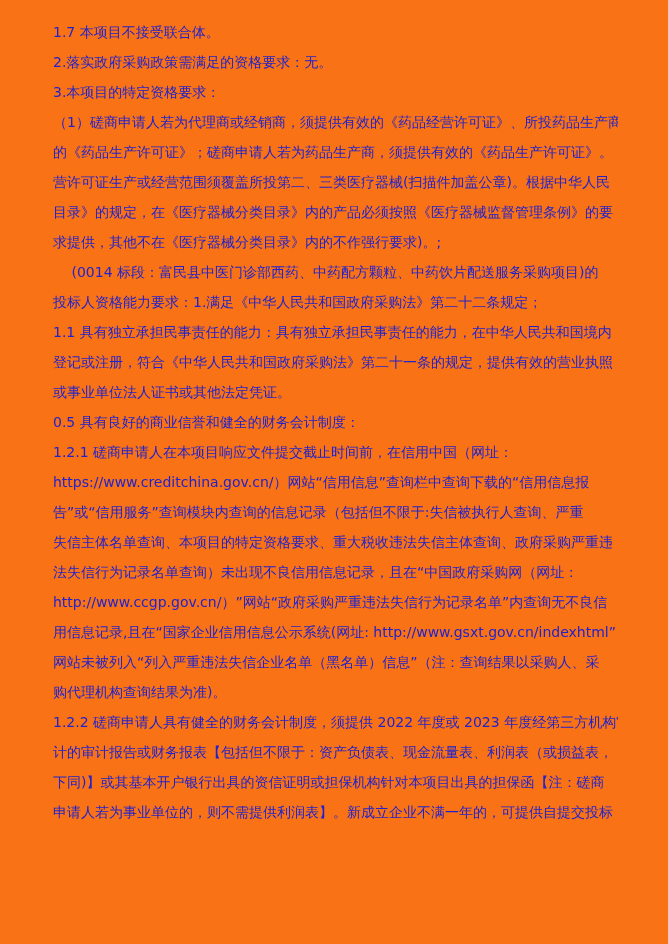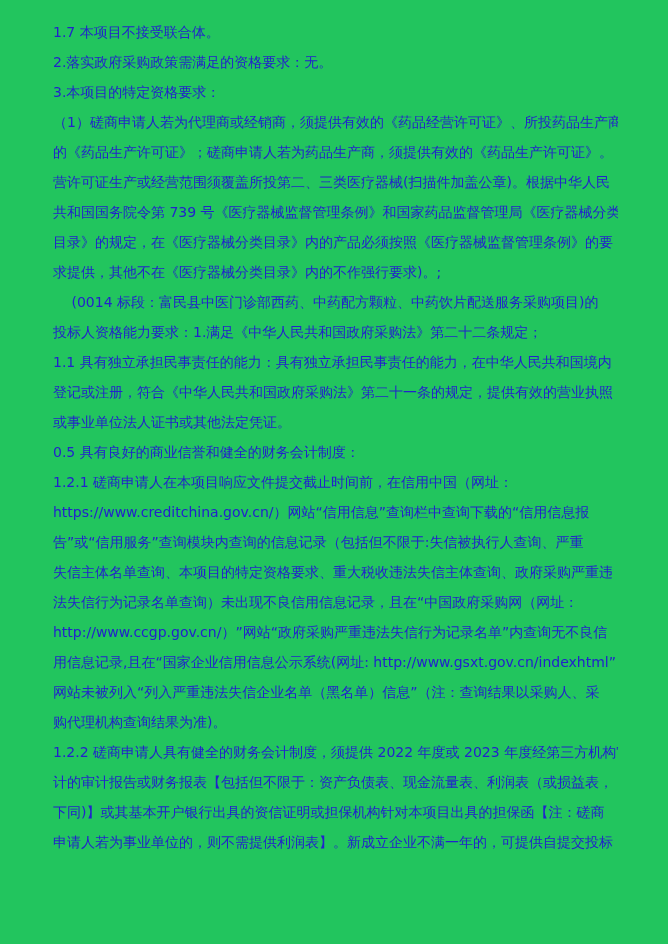"1.7 本项目不接受联合体。" .page { background: #22c55e -> #f97316 }
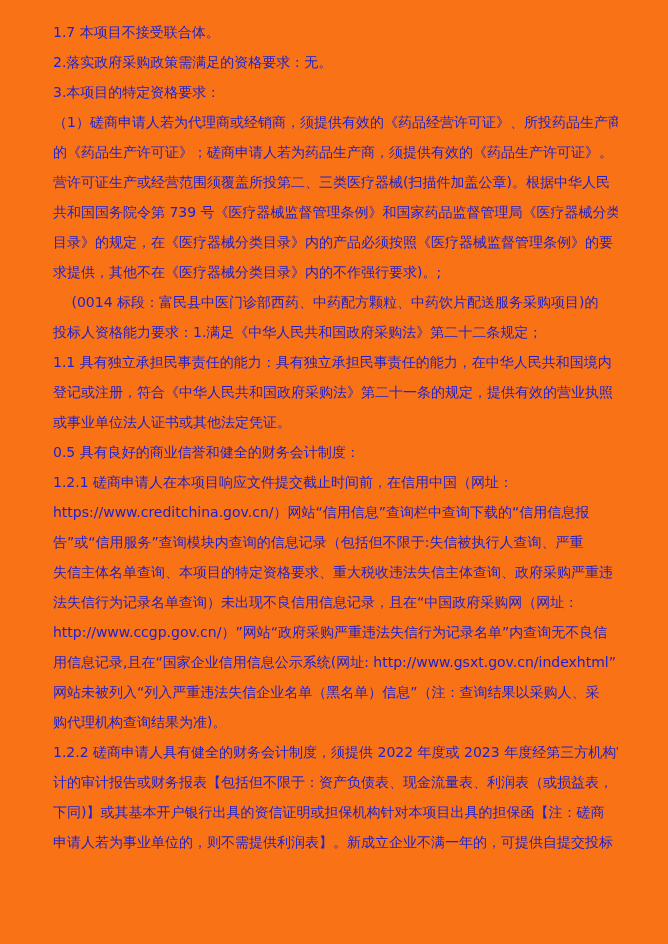"共和国国务院令第 739" div.line { html: <div>共和国国务院令第 739 号《医疗器械监督管理条例》和国家药品监督管理局《医疗器械分类</div> -> none }
